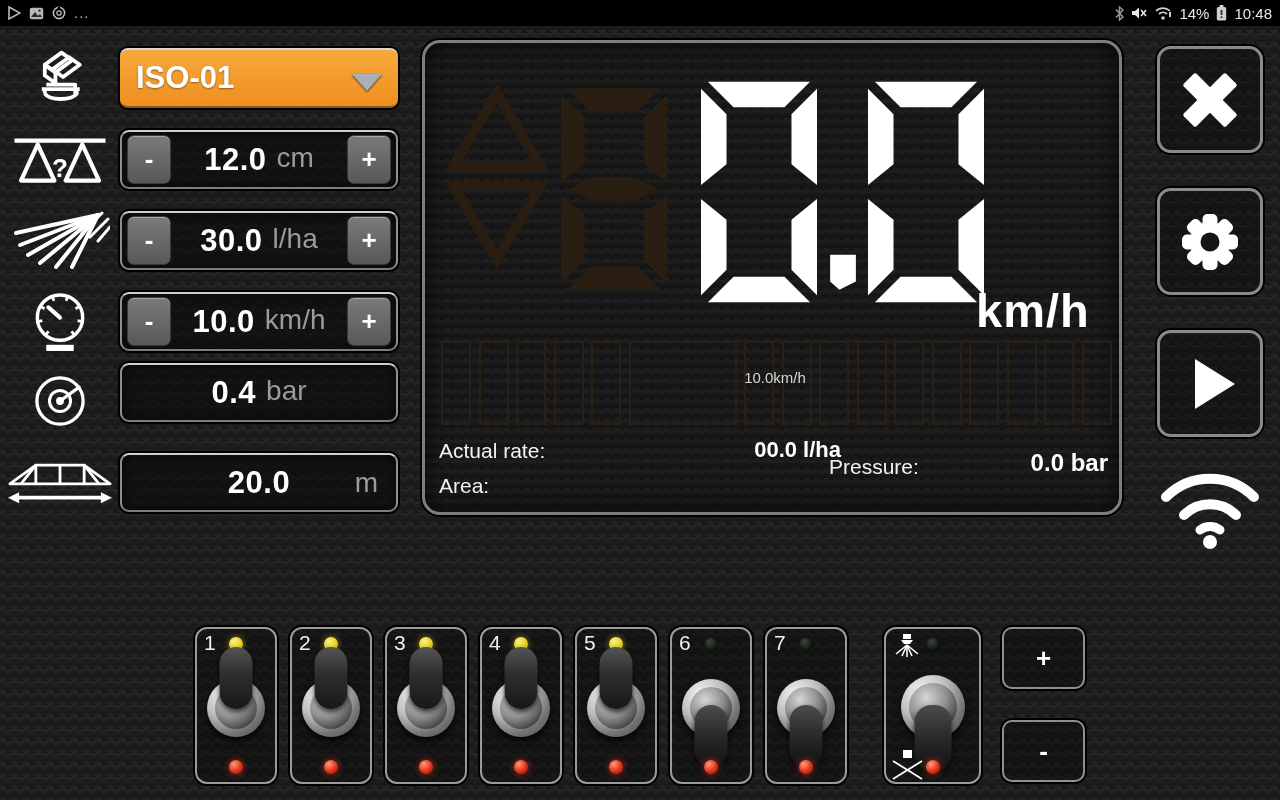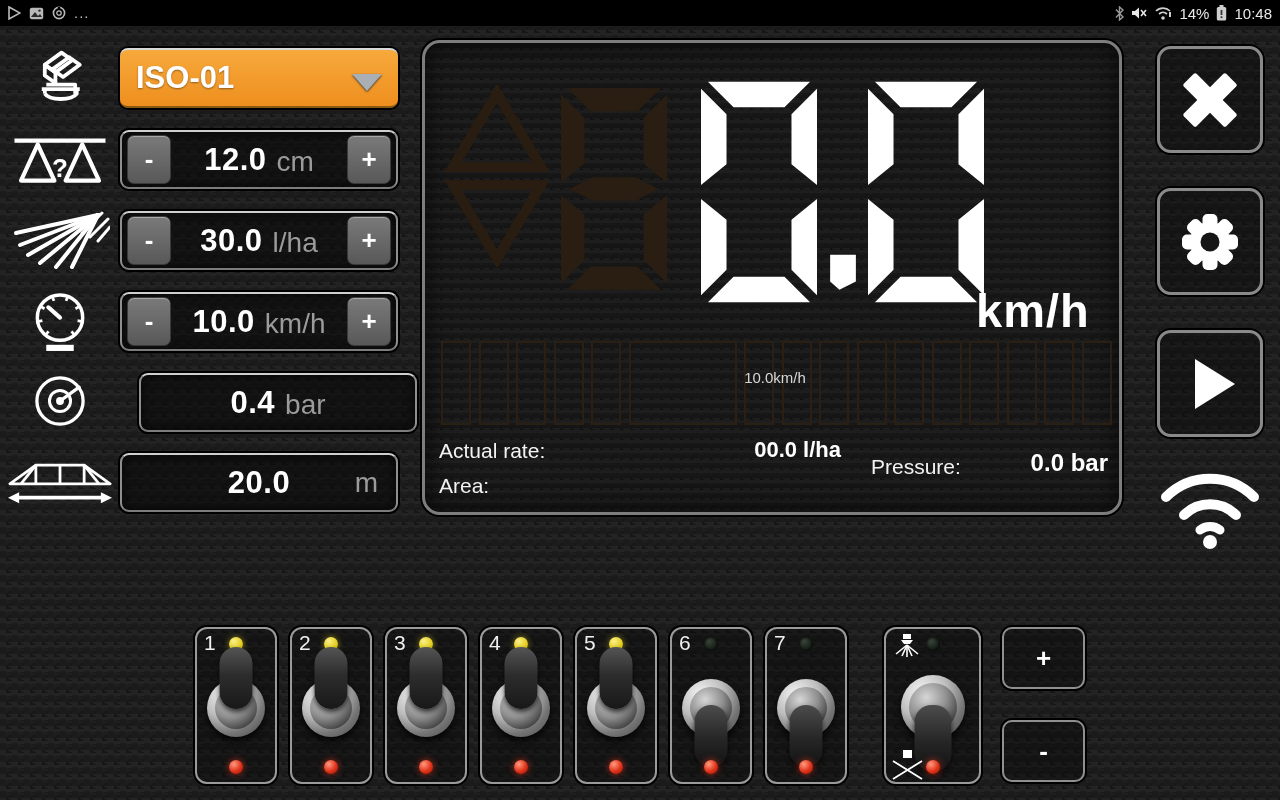"12.0" .fieldcenter { align-items: flex-end -> flex-start }
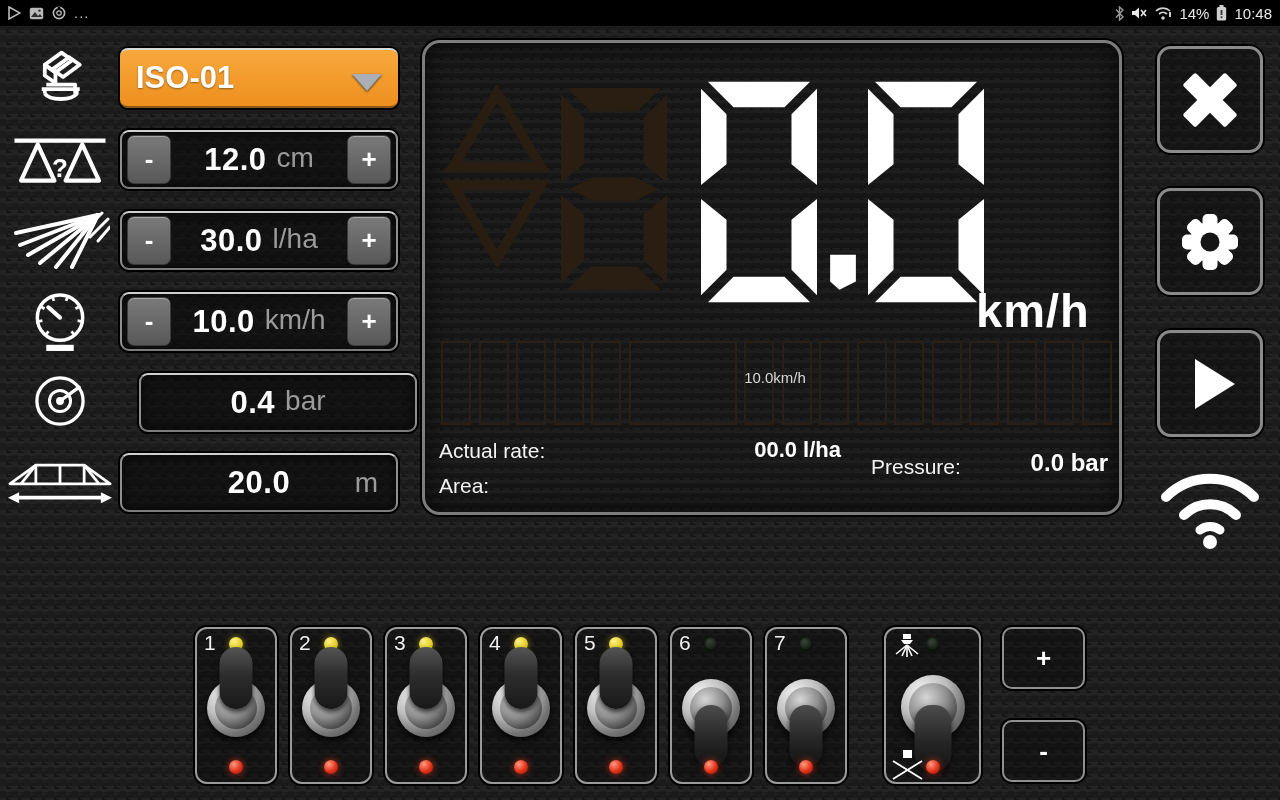"0.4" div.fieldbox { margin-left: 19px -> none; top: 373px -> 363px }
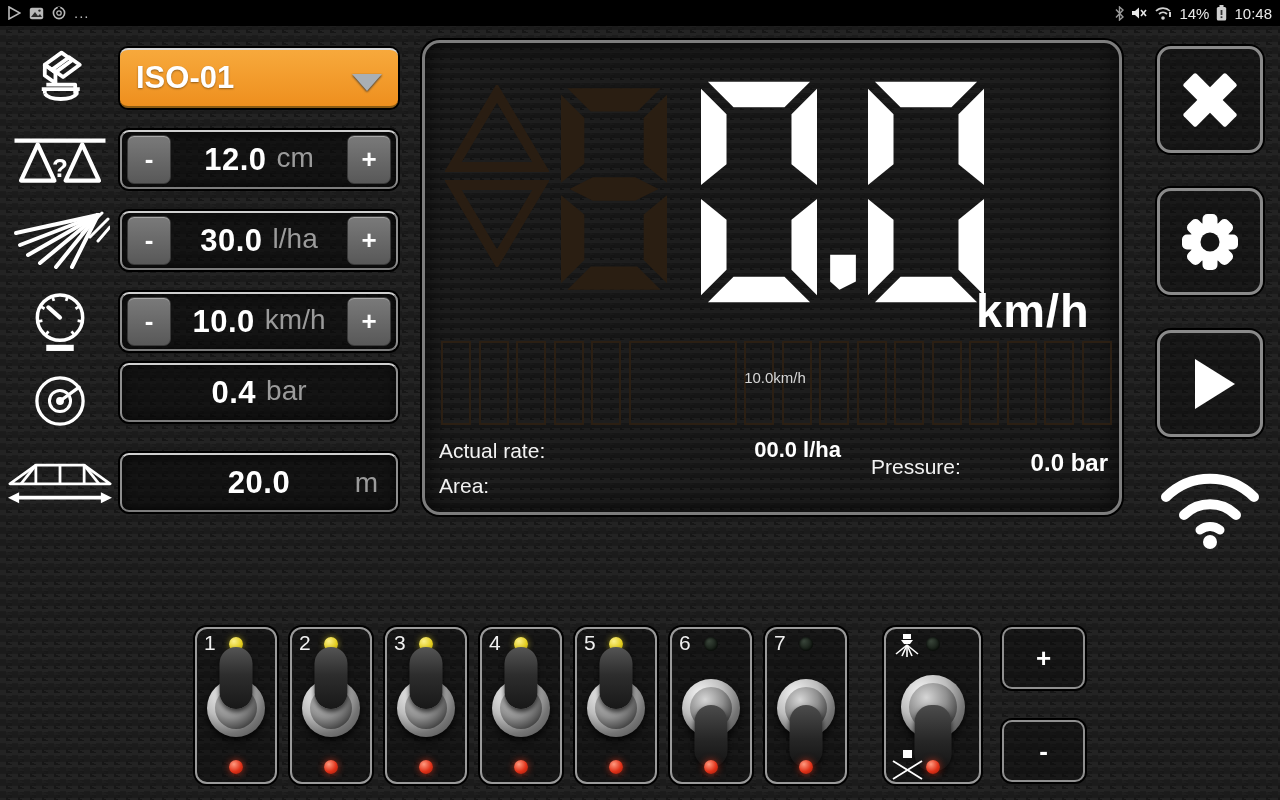"Pressure:" div.info-label { left: 446px -> 404px }
